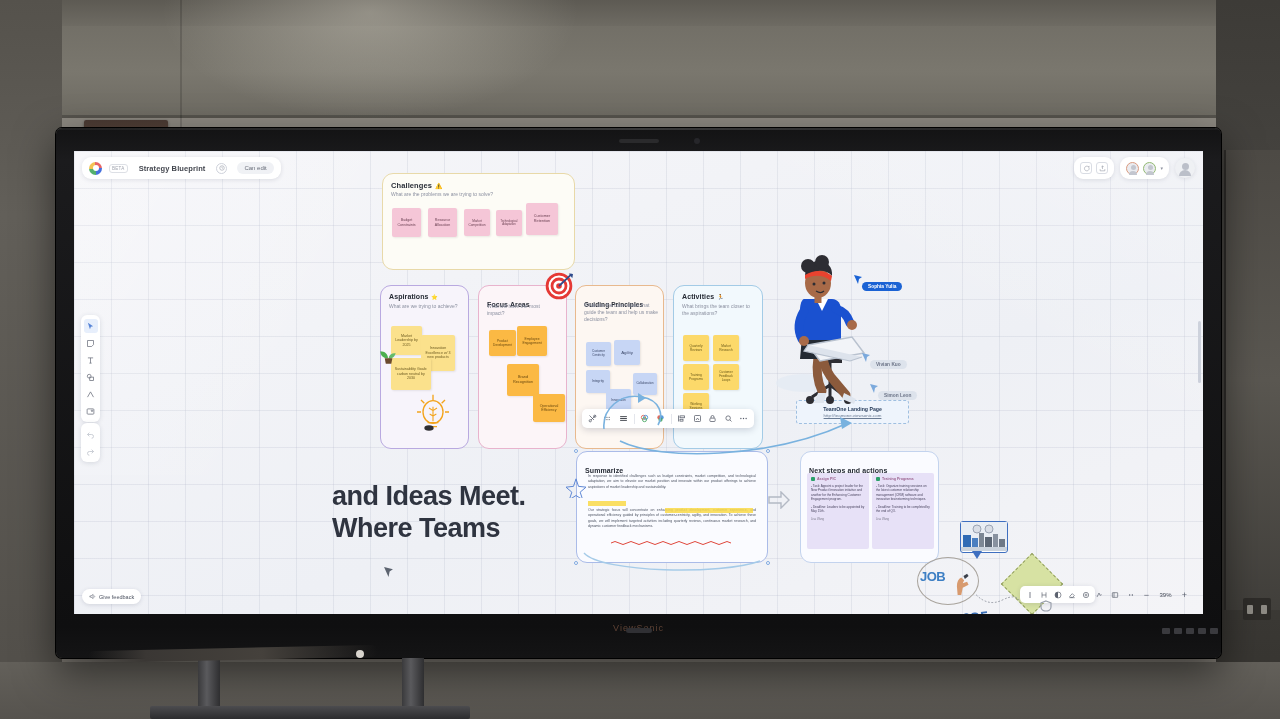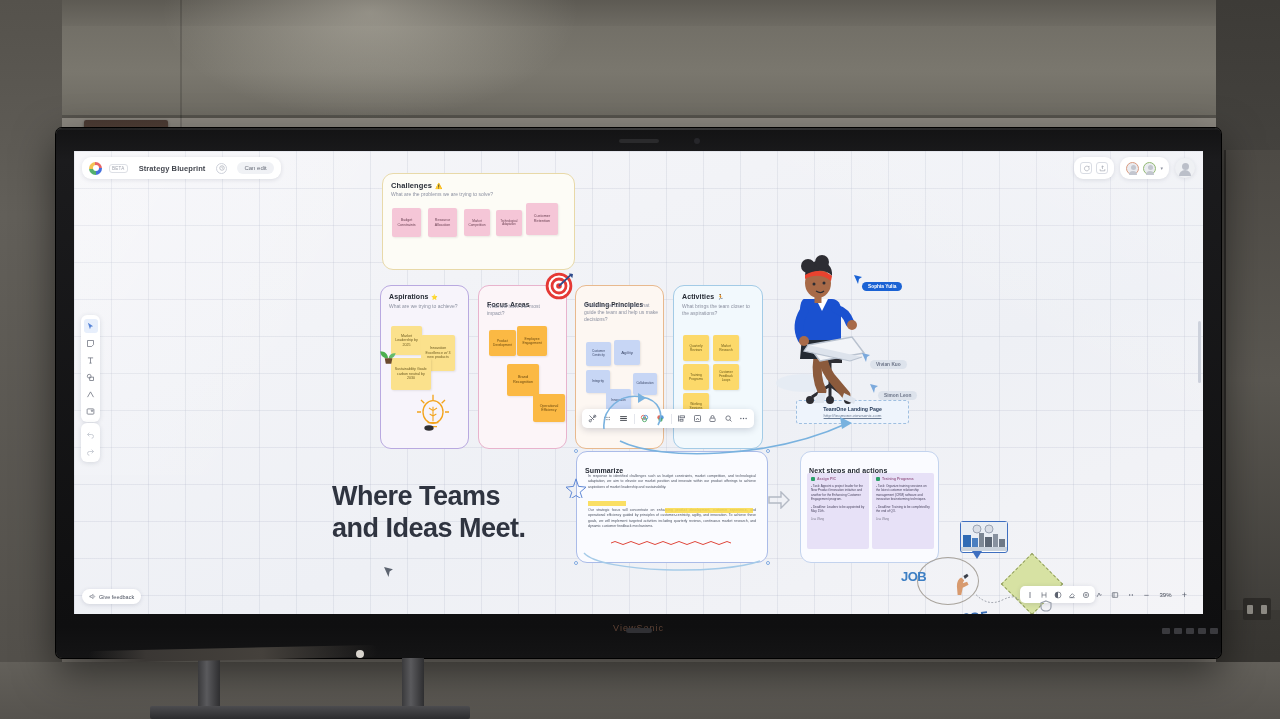"Where Teams" div { order: before "and Ideas Meet." -> after "and Ideas Meet." }
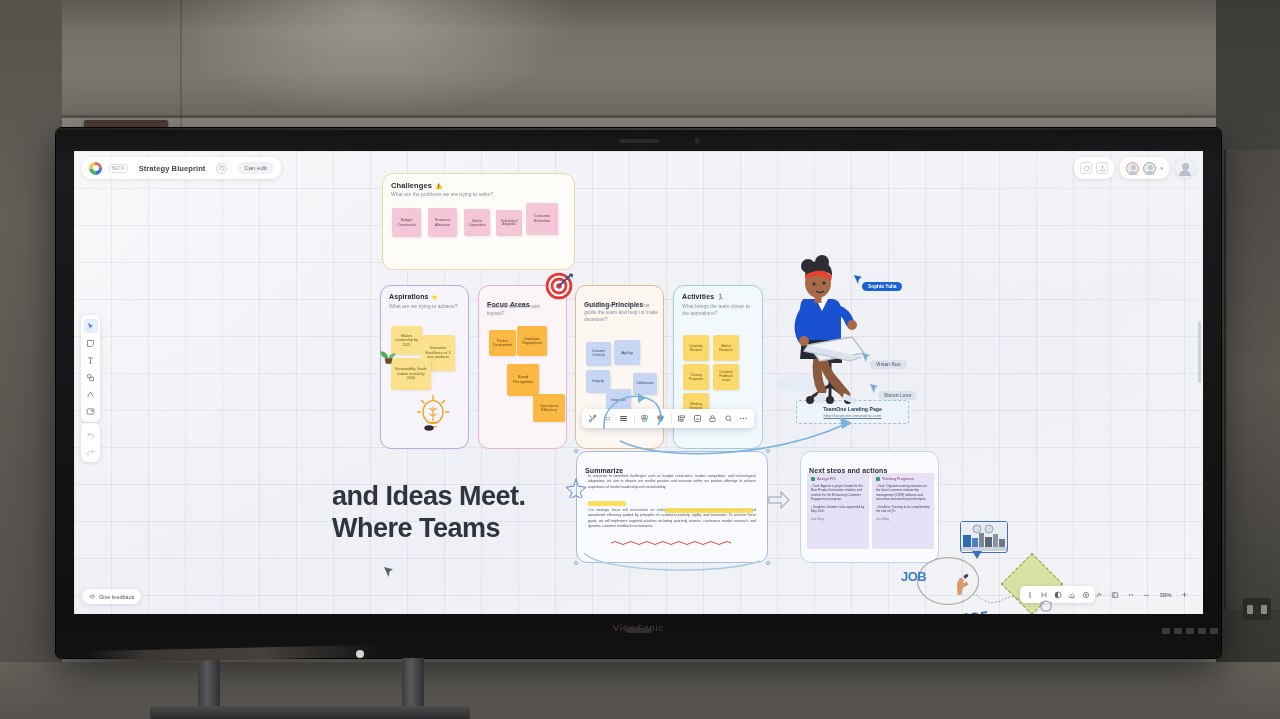"JOB" .job-text { left: 827px -> 846px }
